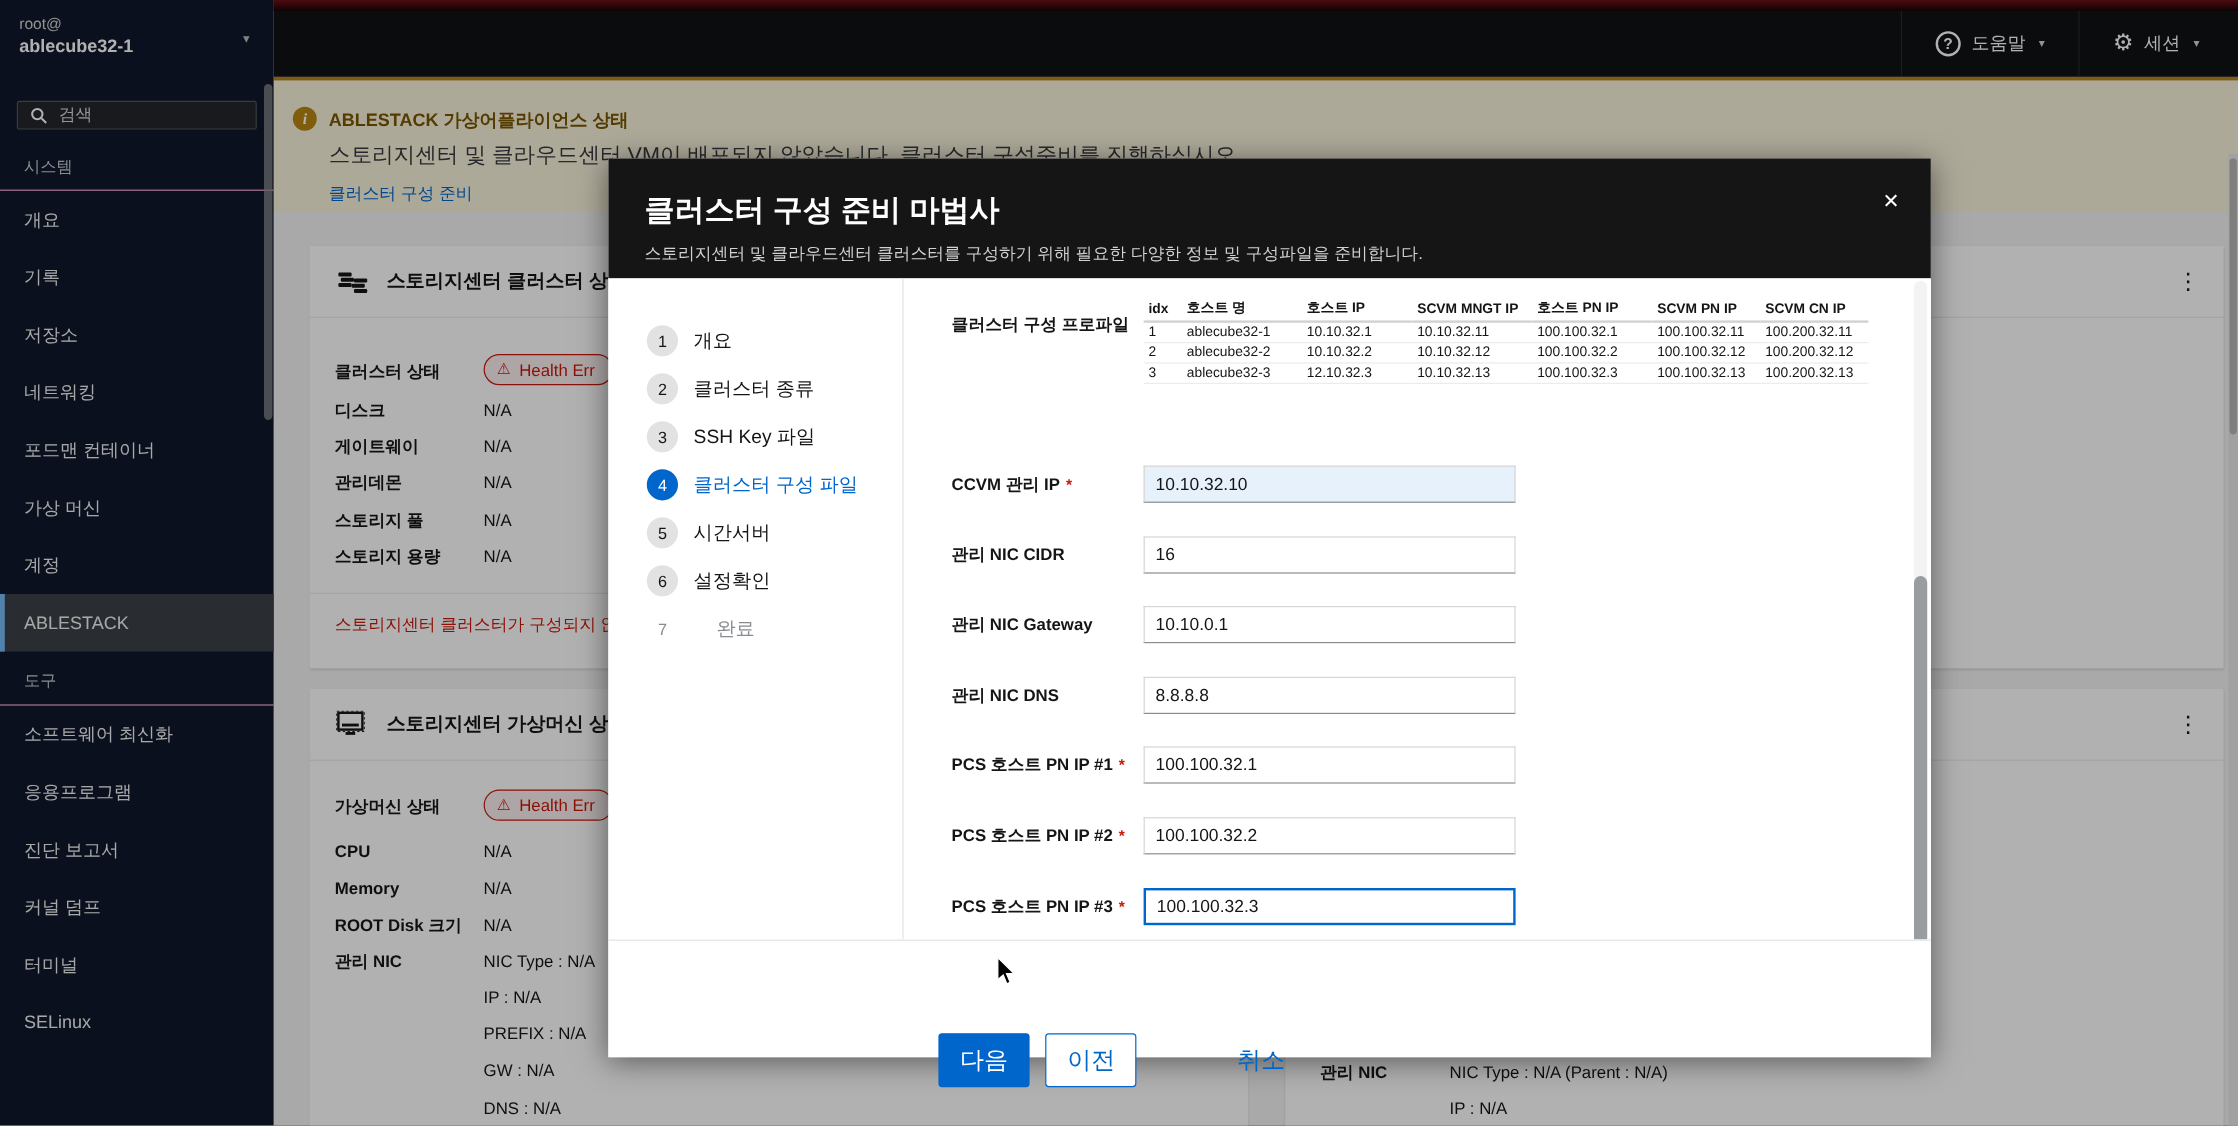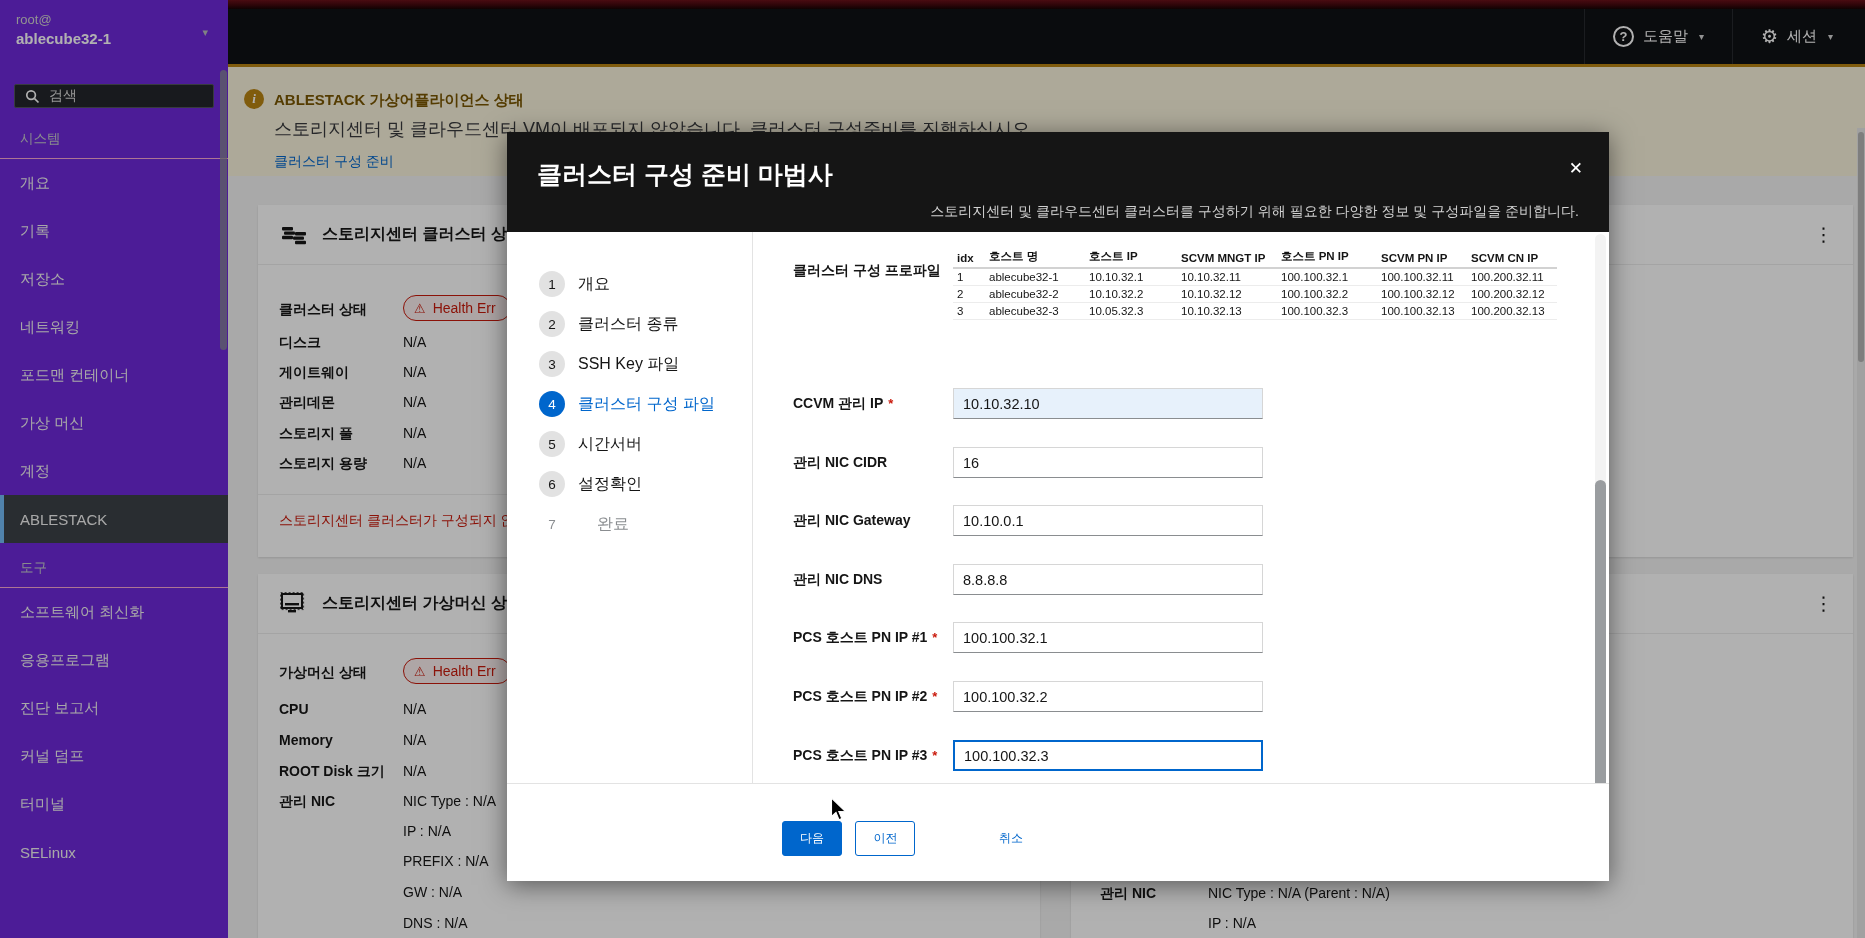"root@" .sidebar { background: #6d28d9 -> #0f172a }
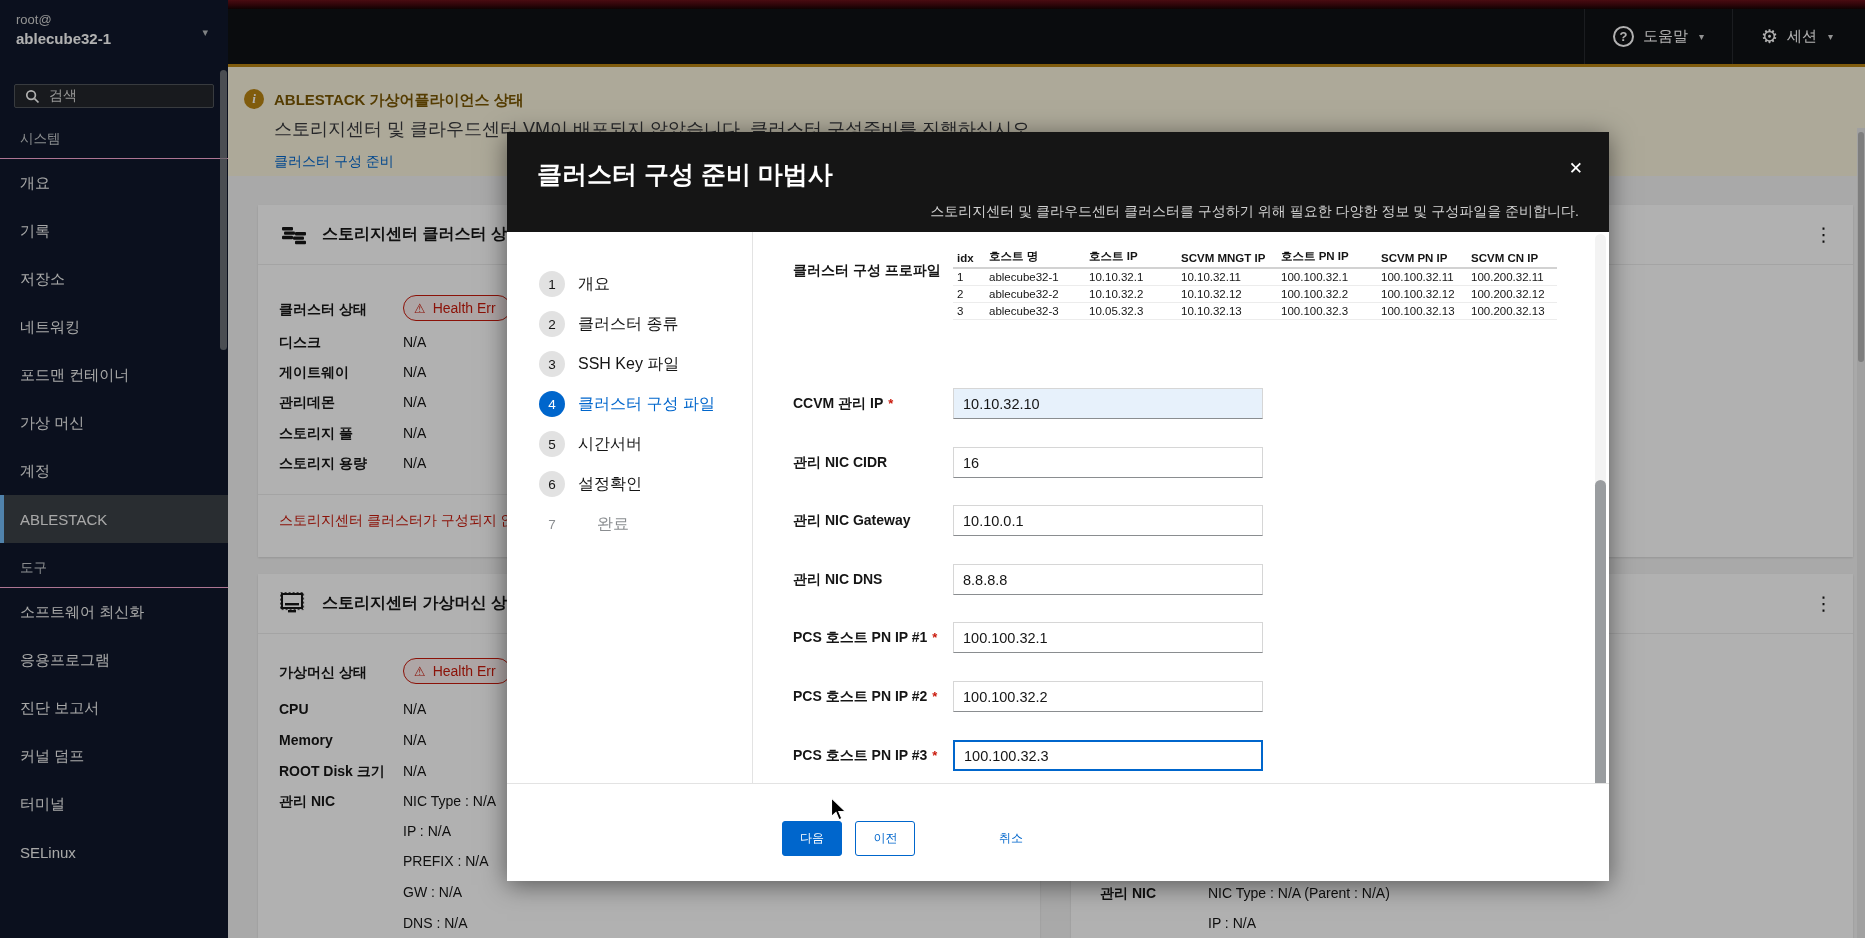"스토리지센터 및 클라우드센터 클러스터를 구성하기" .modal-sub { text-align: right -> none }
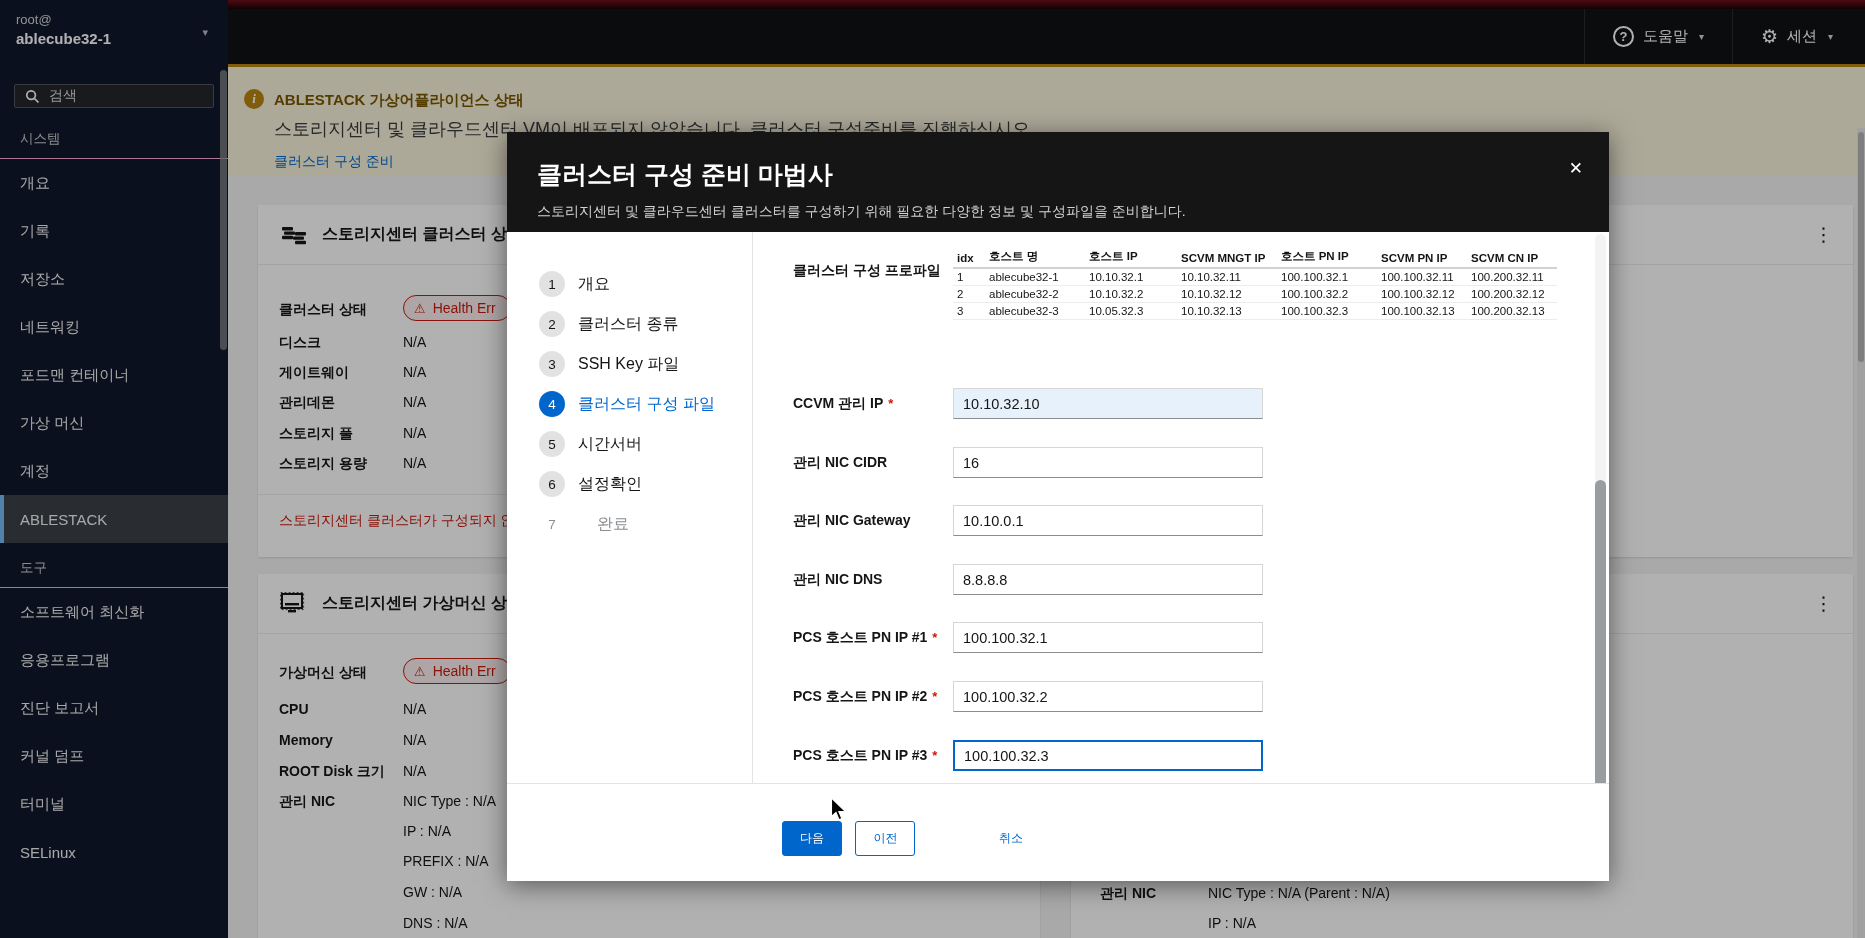"10.05.32.3" td { text: 10.05.32.3 -> 12.10.32.3 }
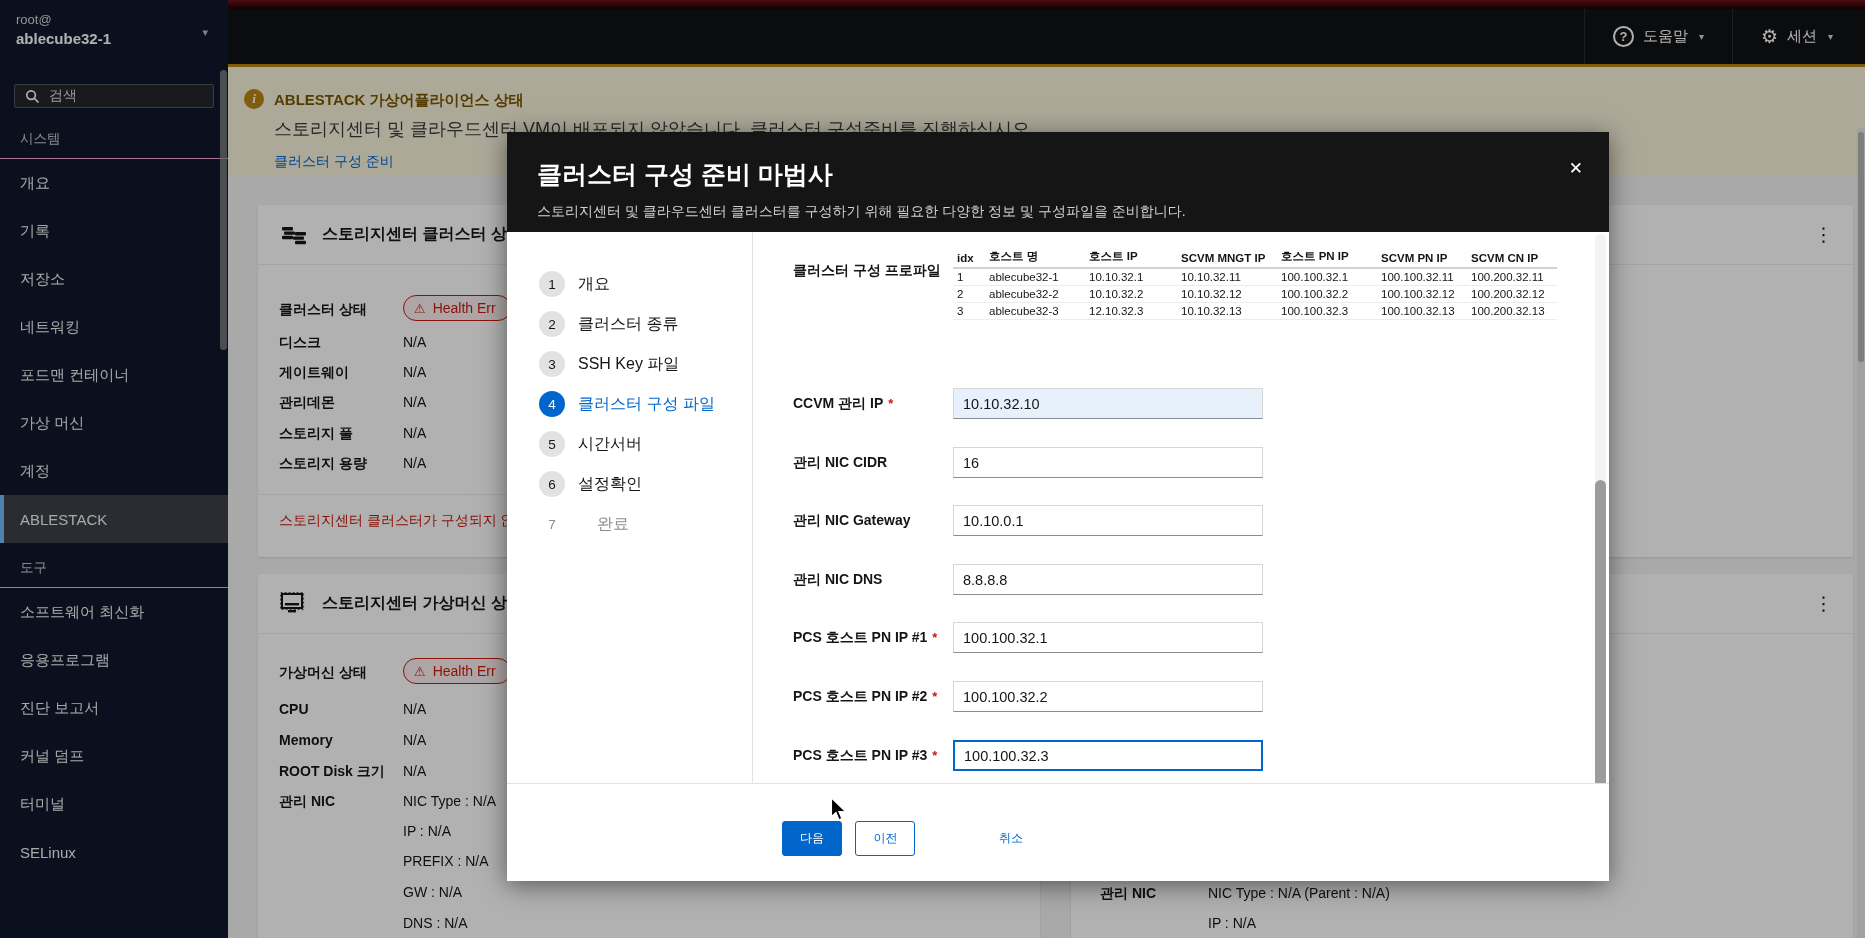"다음" .btn { font-size: 12px -> 20px; margin-top: none -> 40px }
